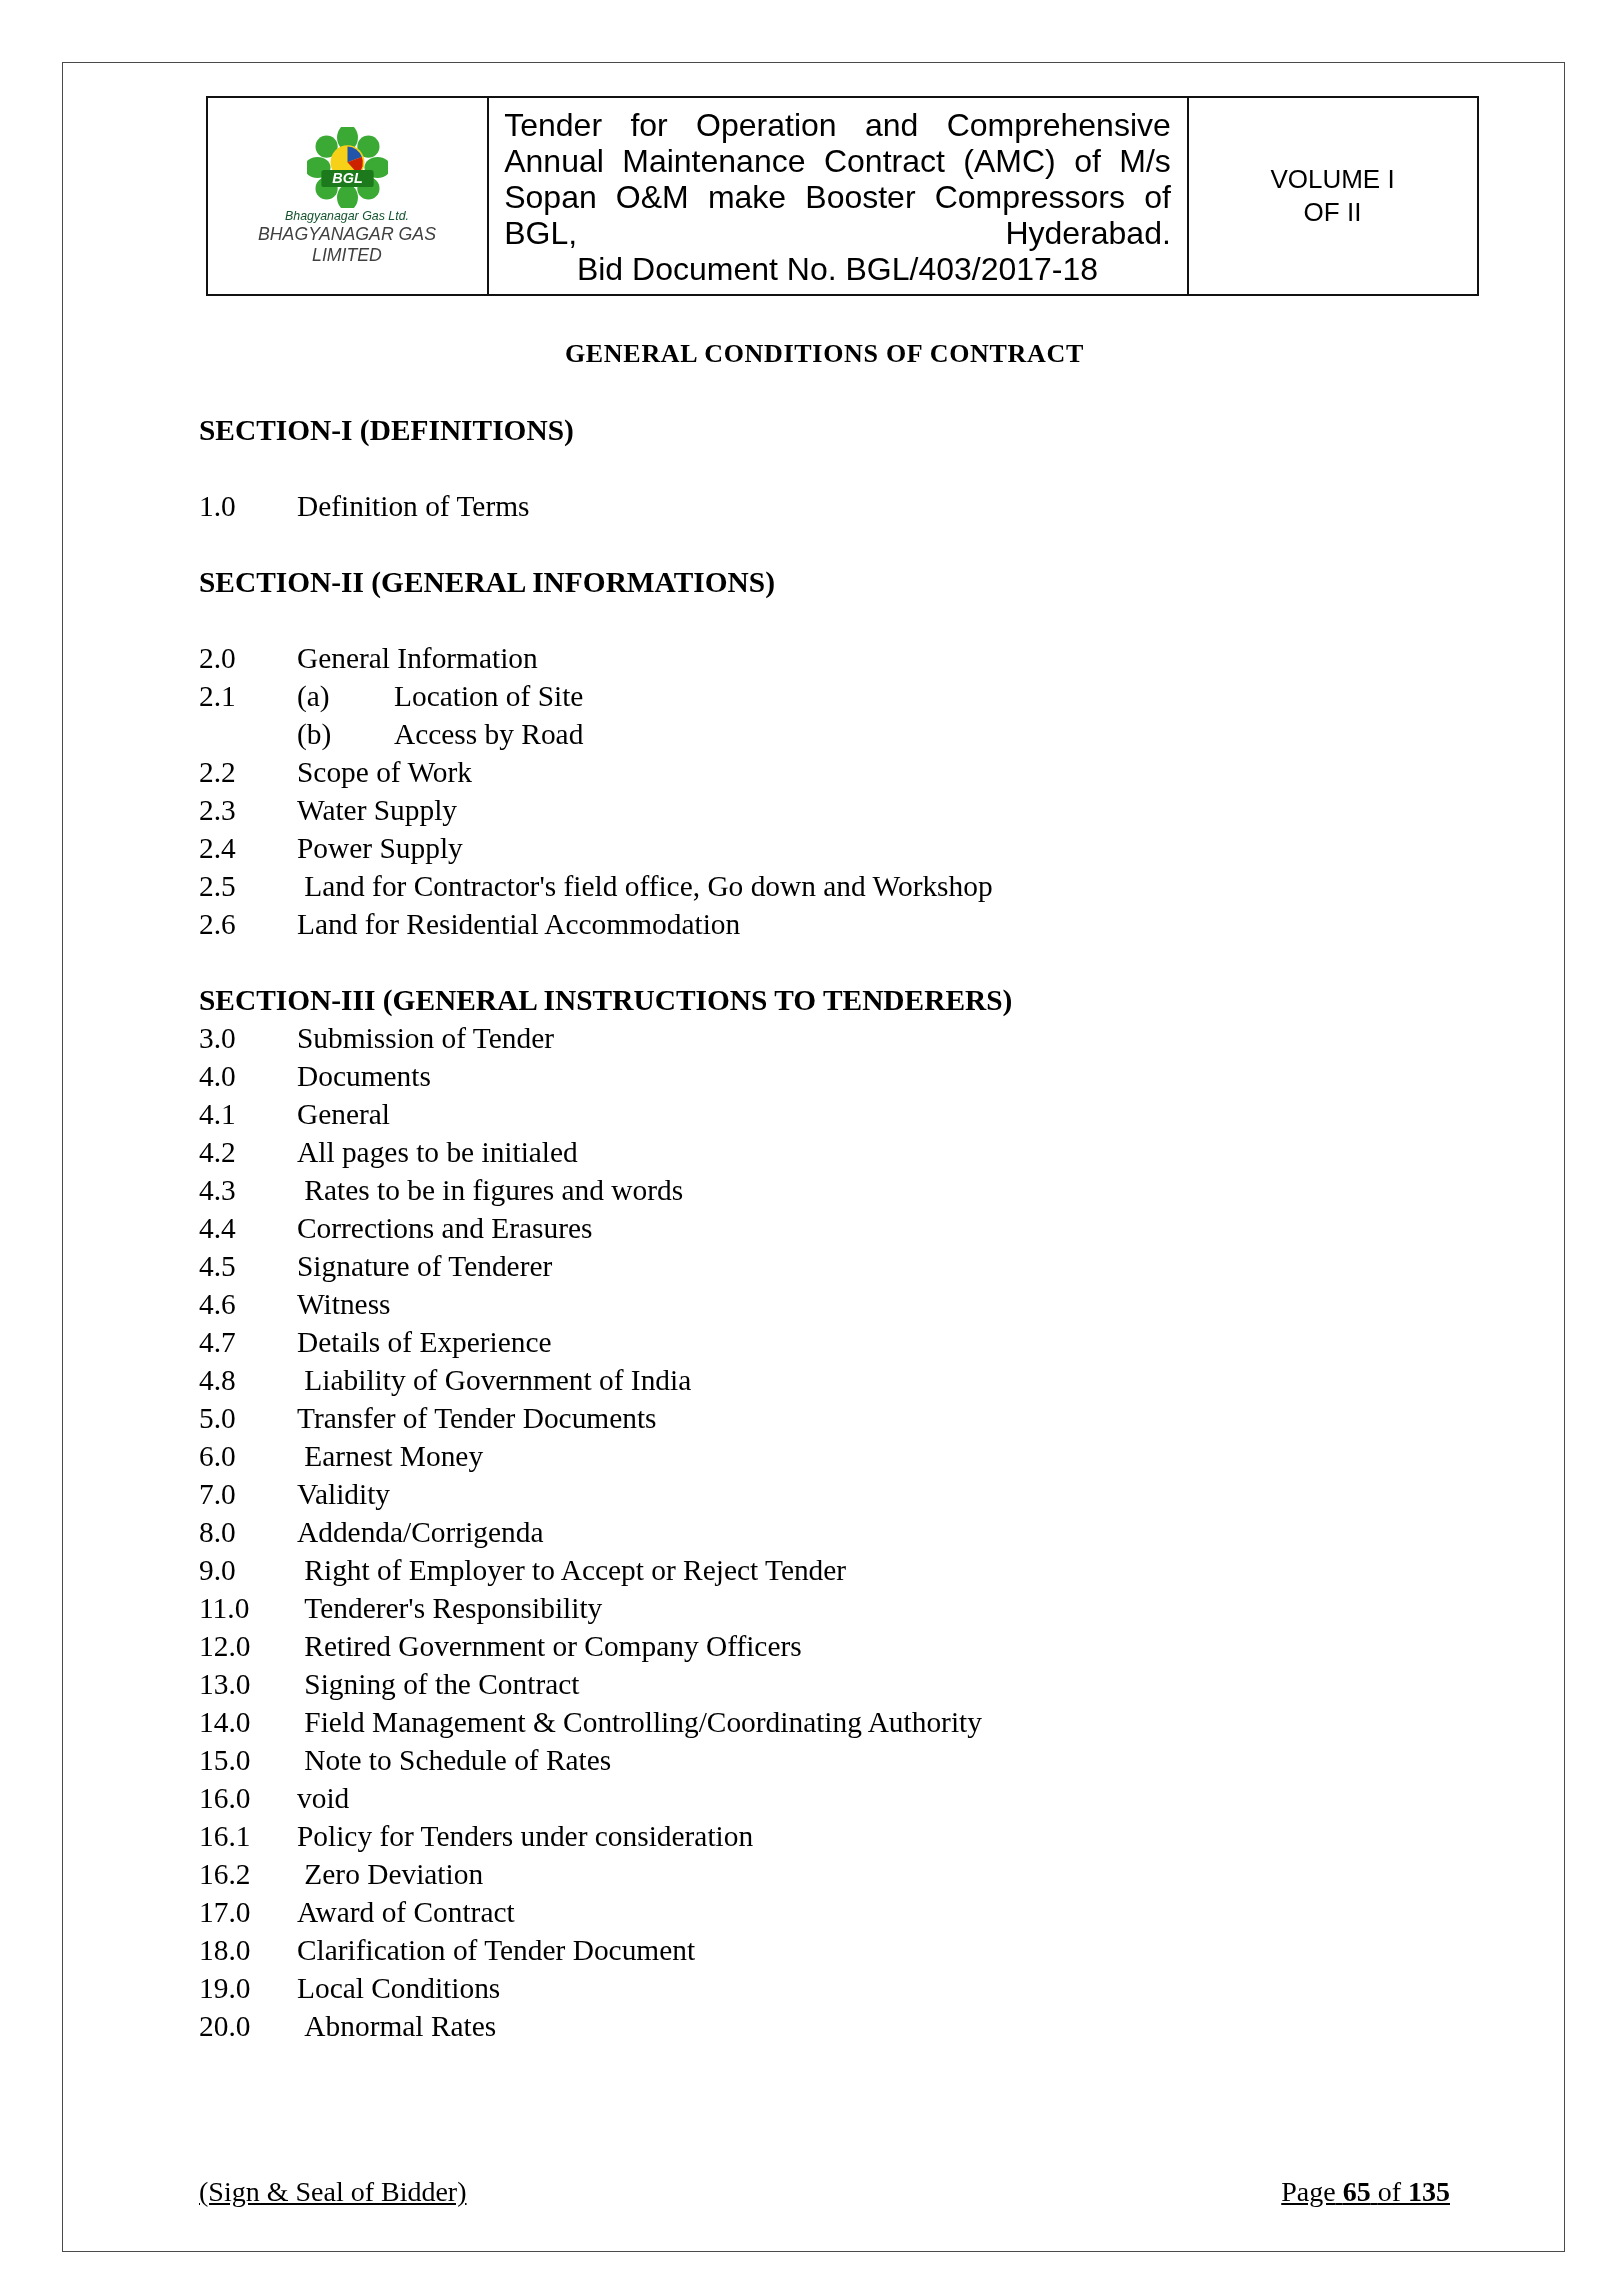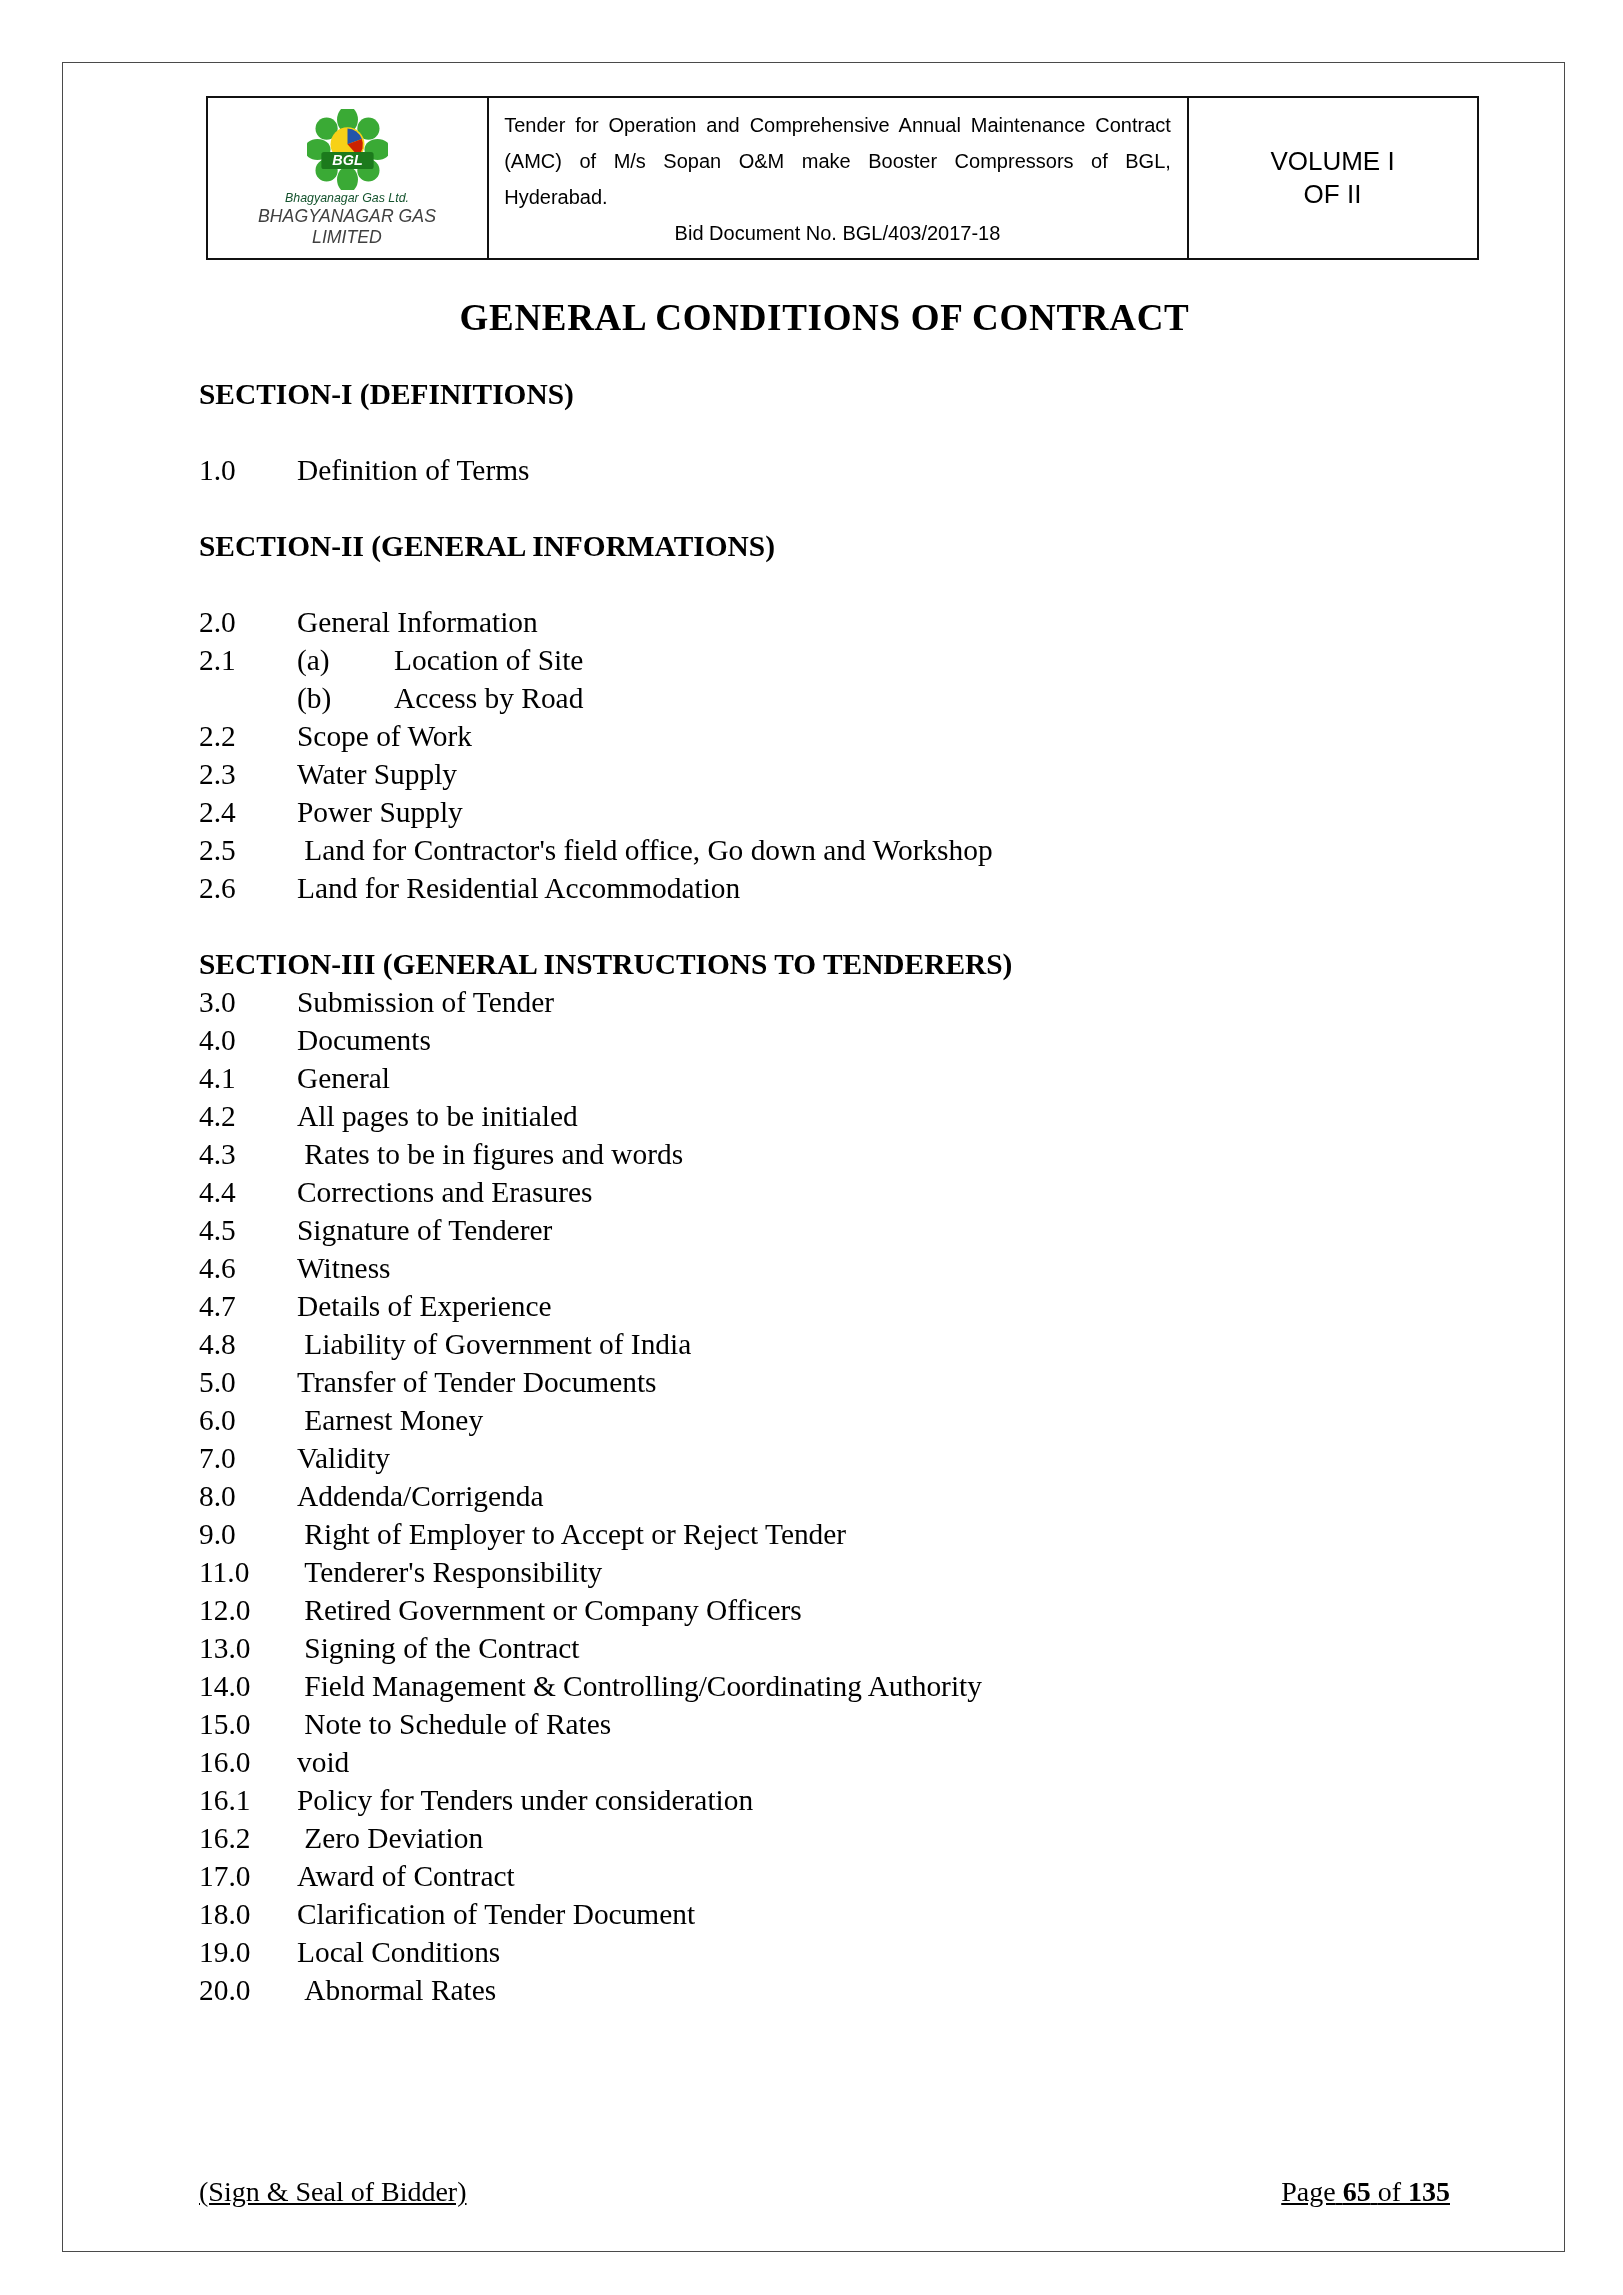"Tender for Operation and Comprehensive" .title-cell { font-size: 20px -> 32px }
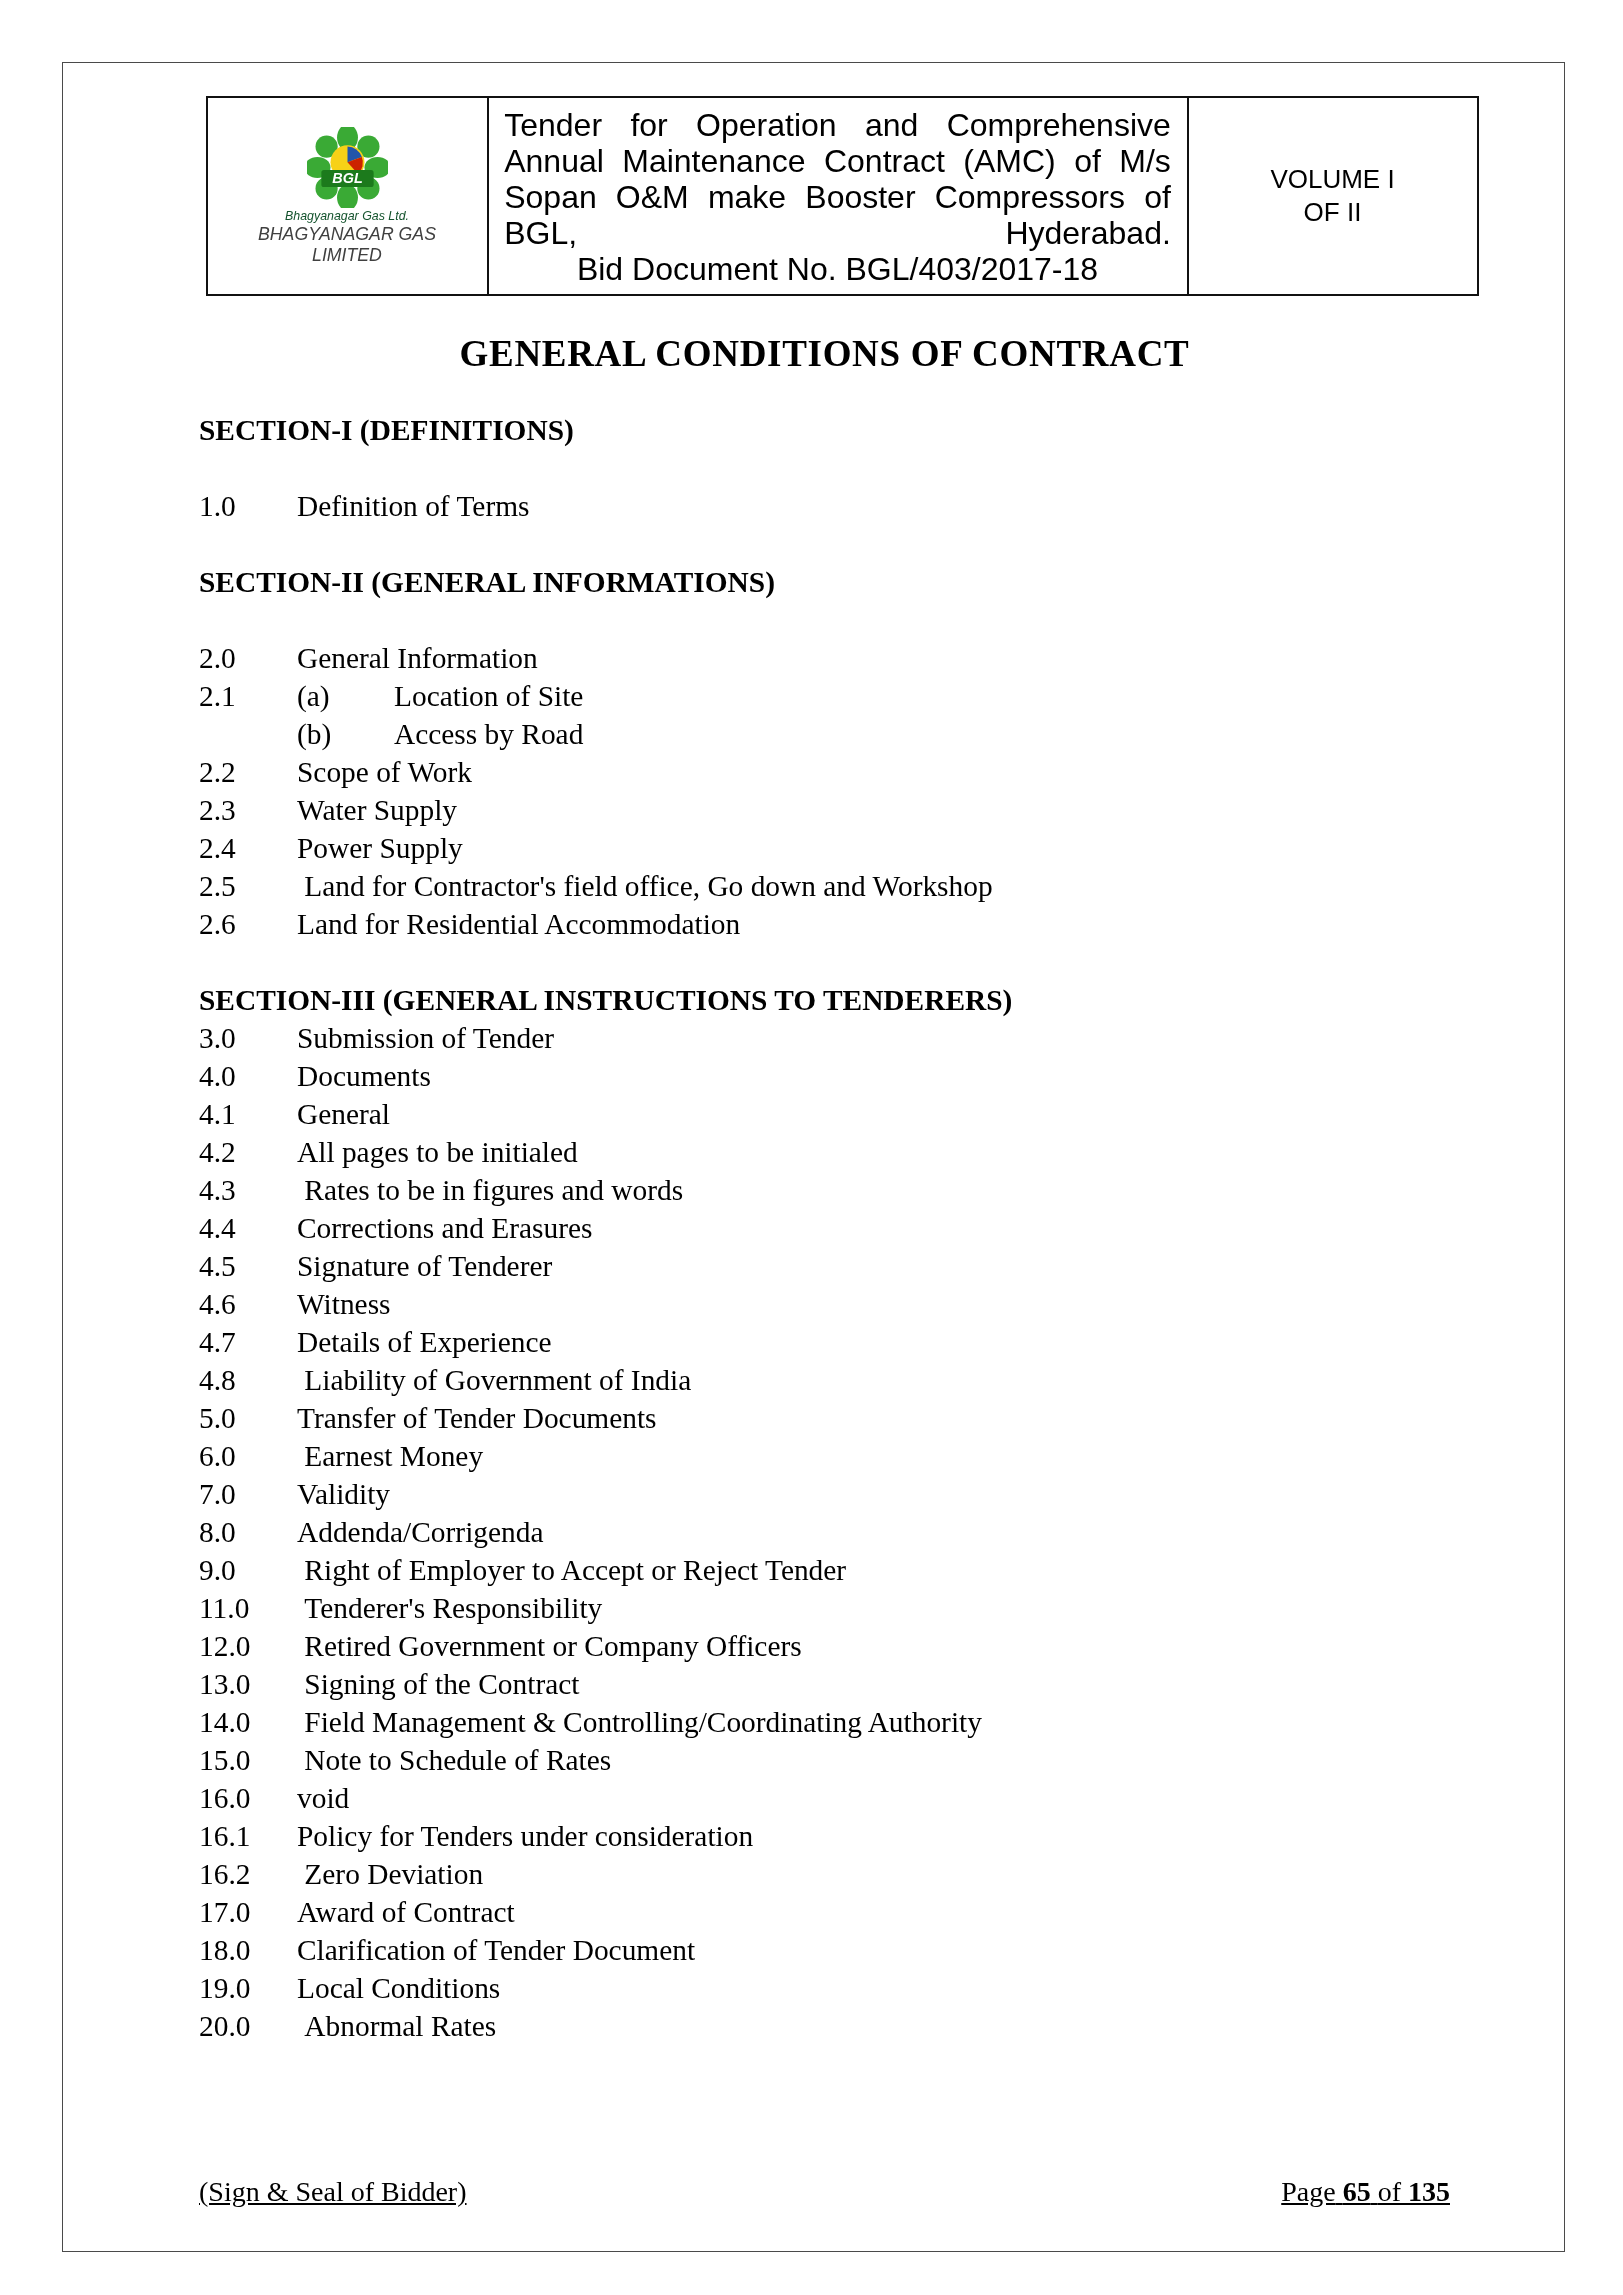"GENERAL CONDITIONS OF CONTRACT" .doc-title { font-size: 37px -> 26px }
